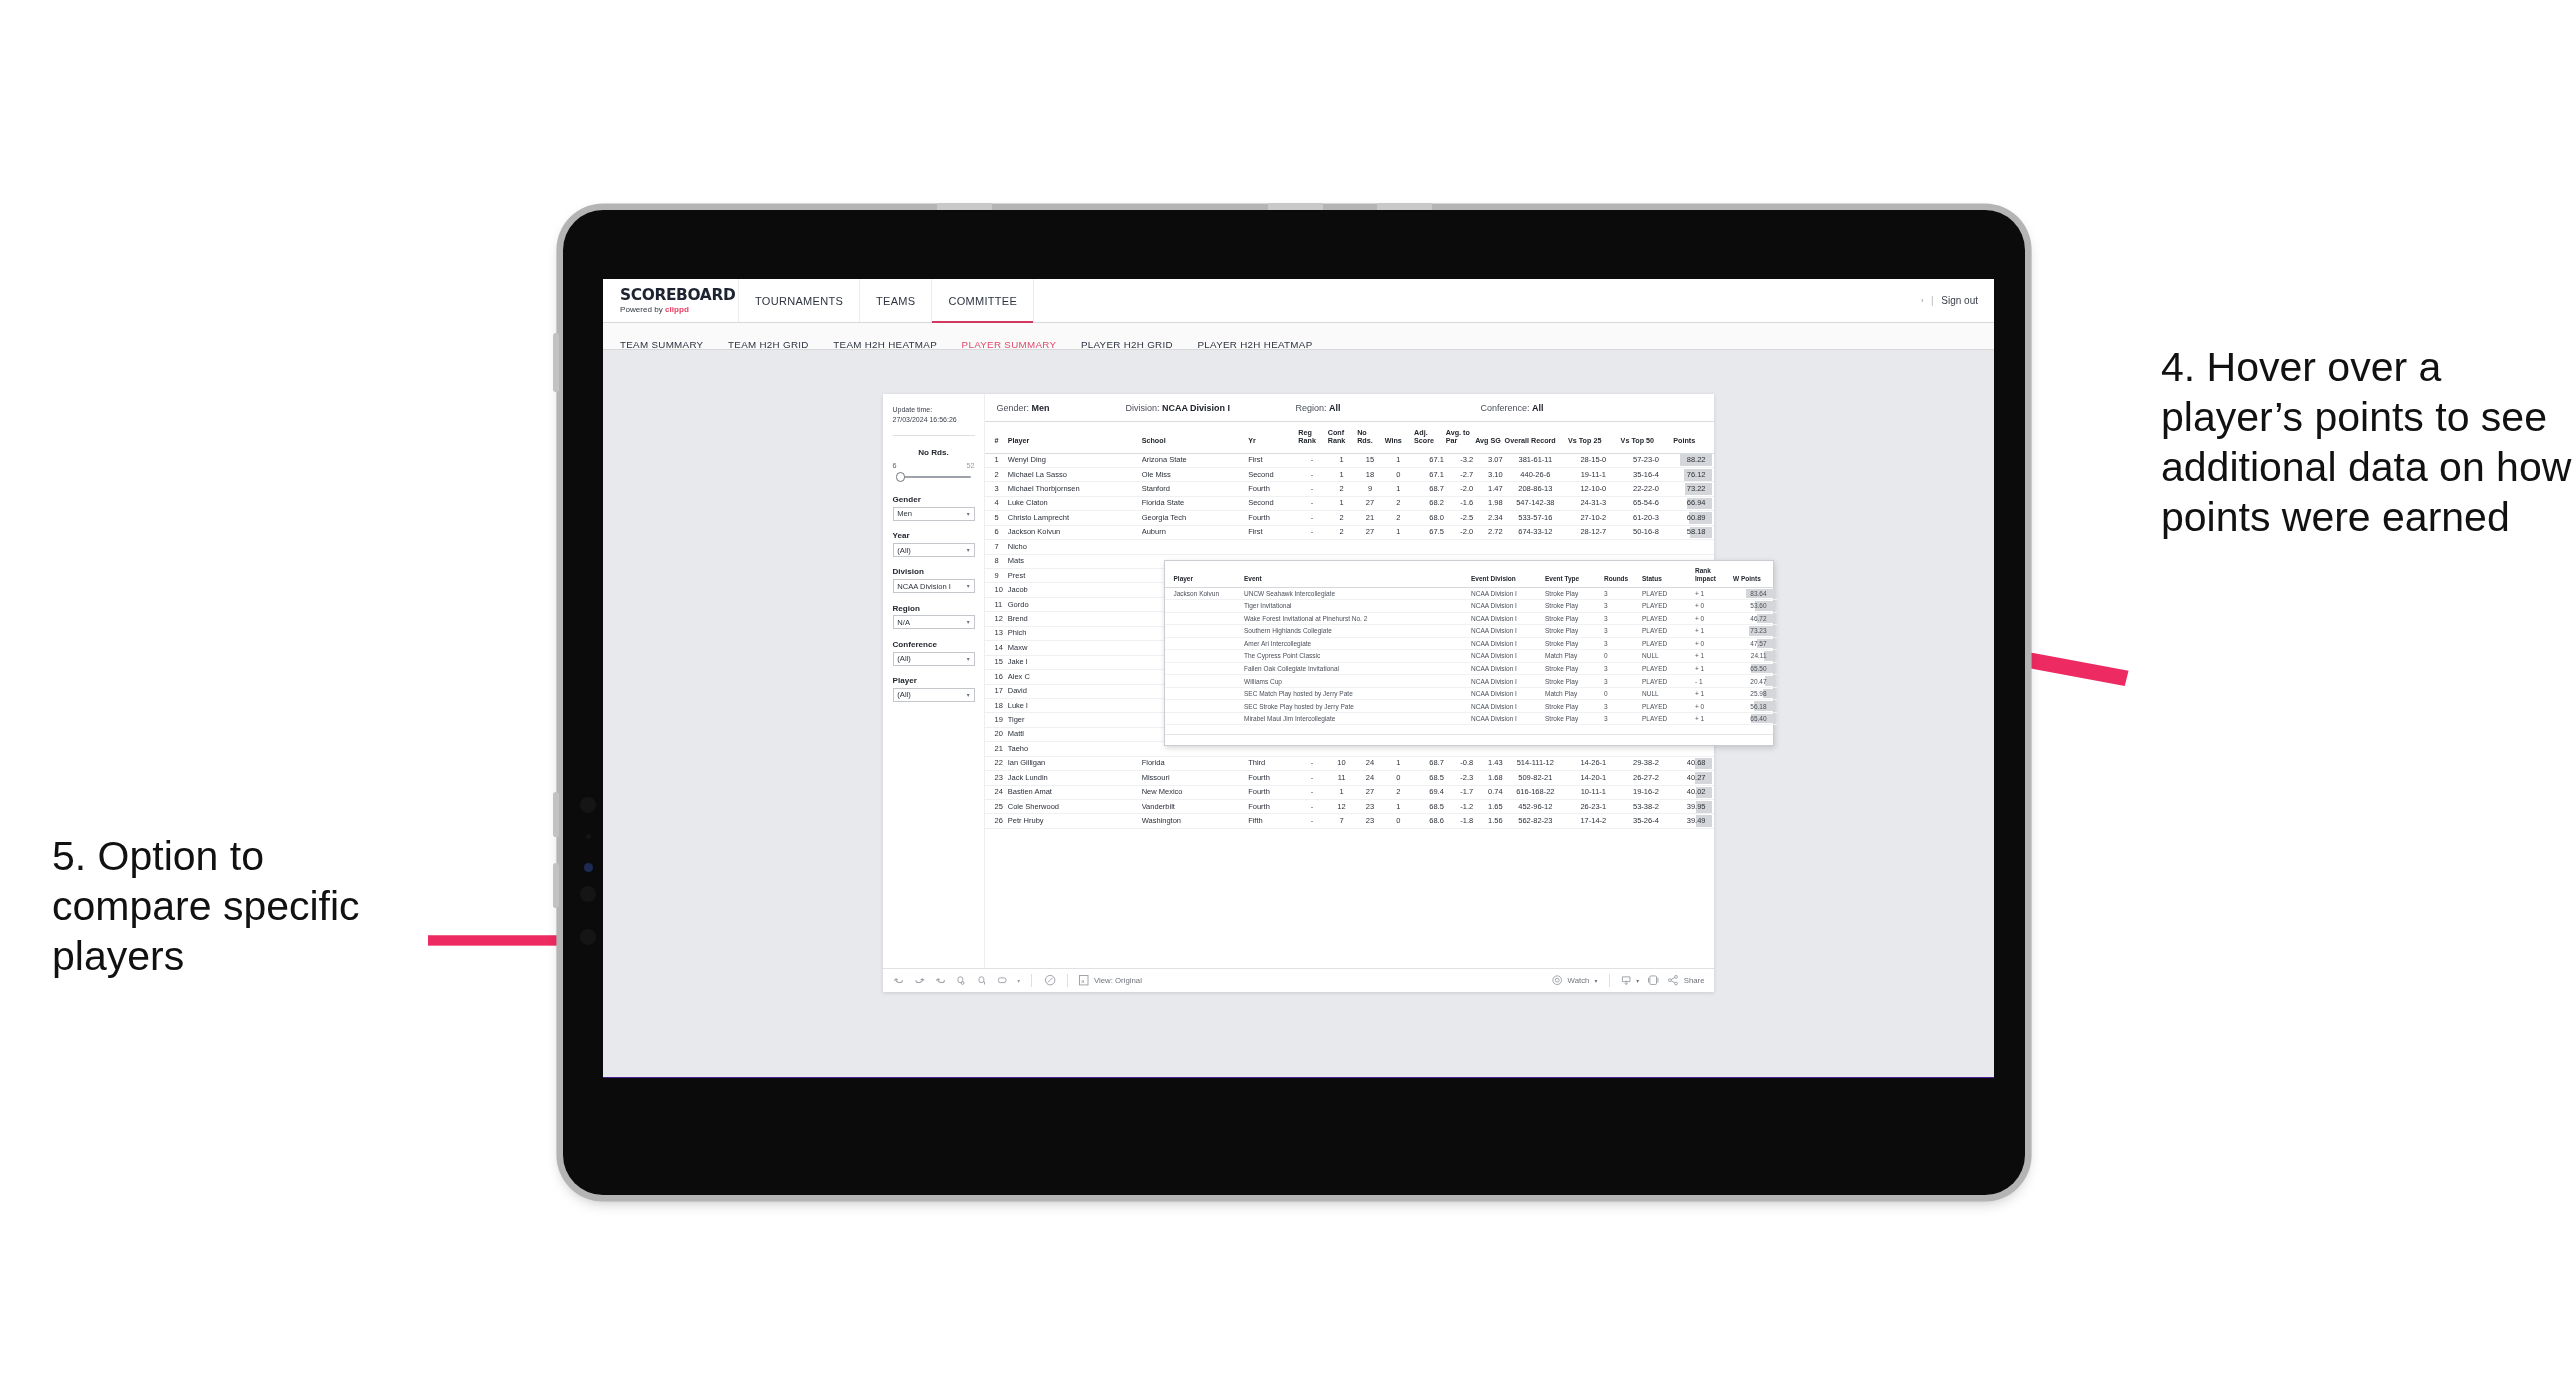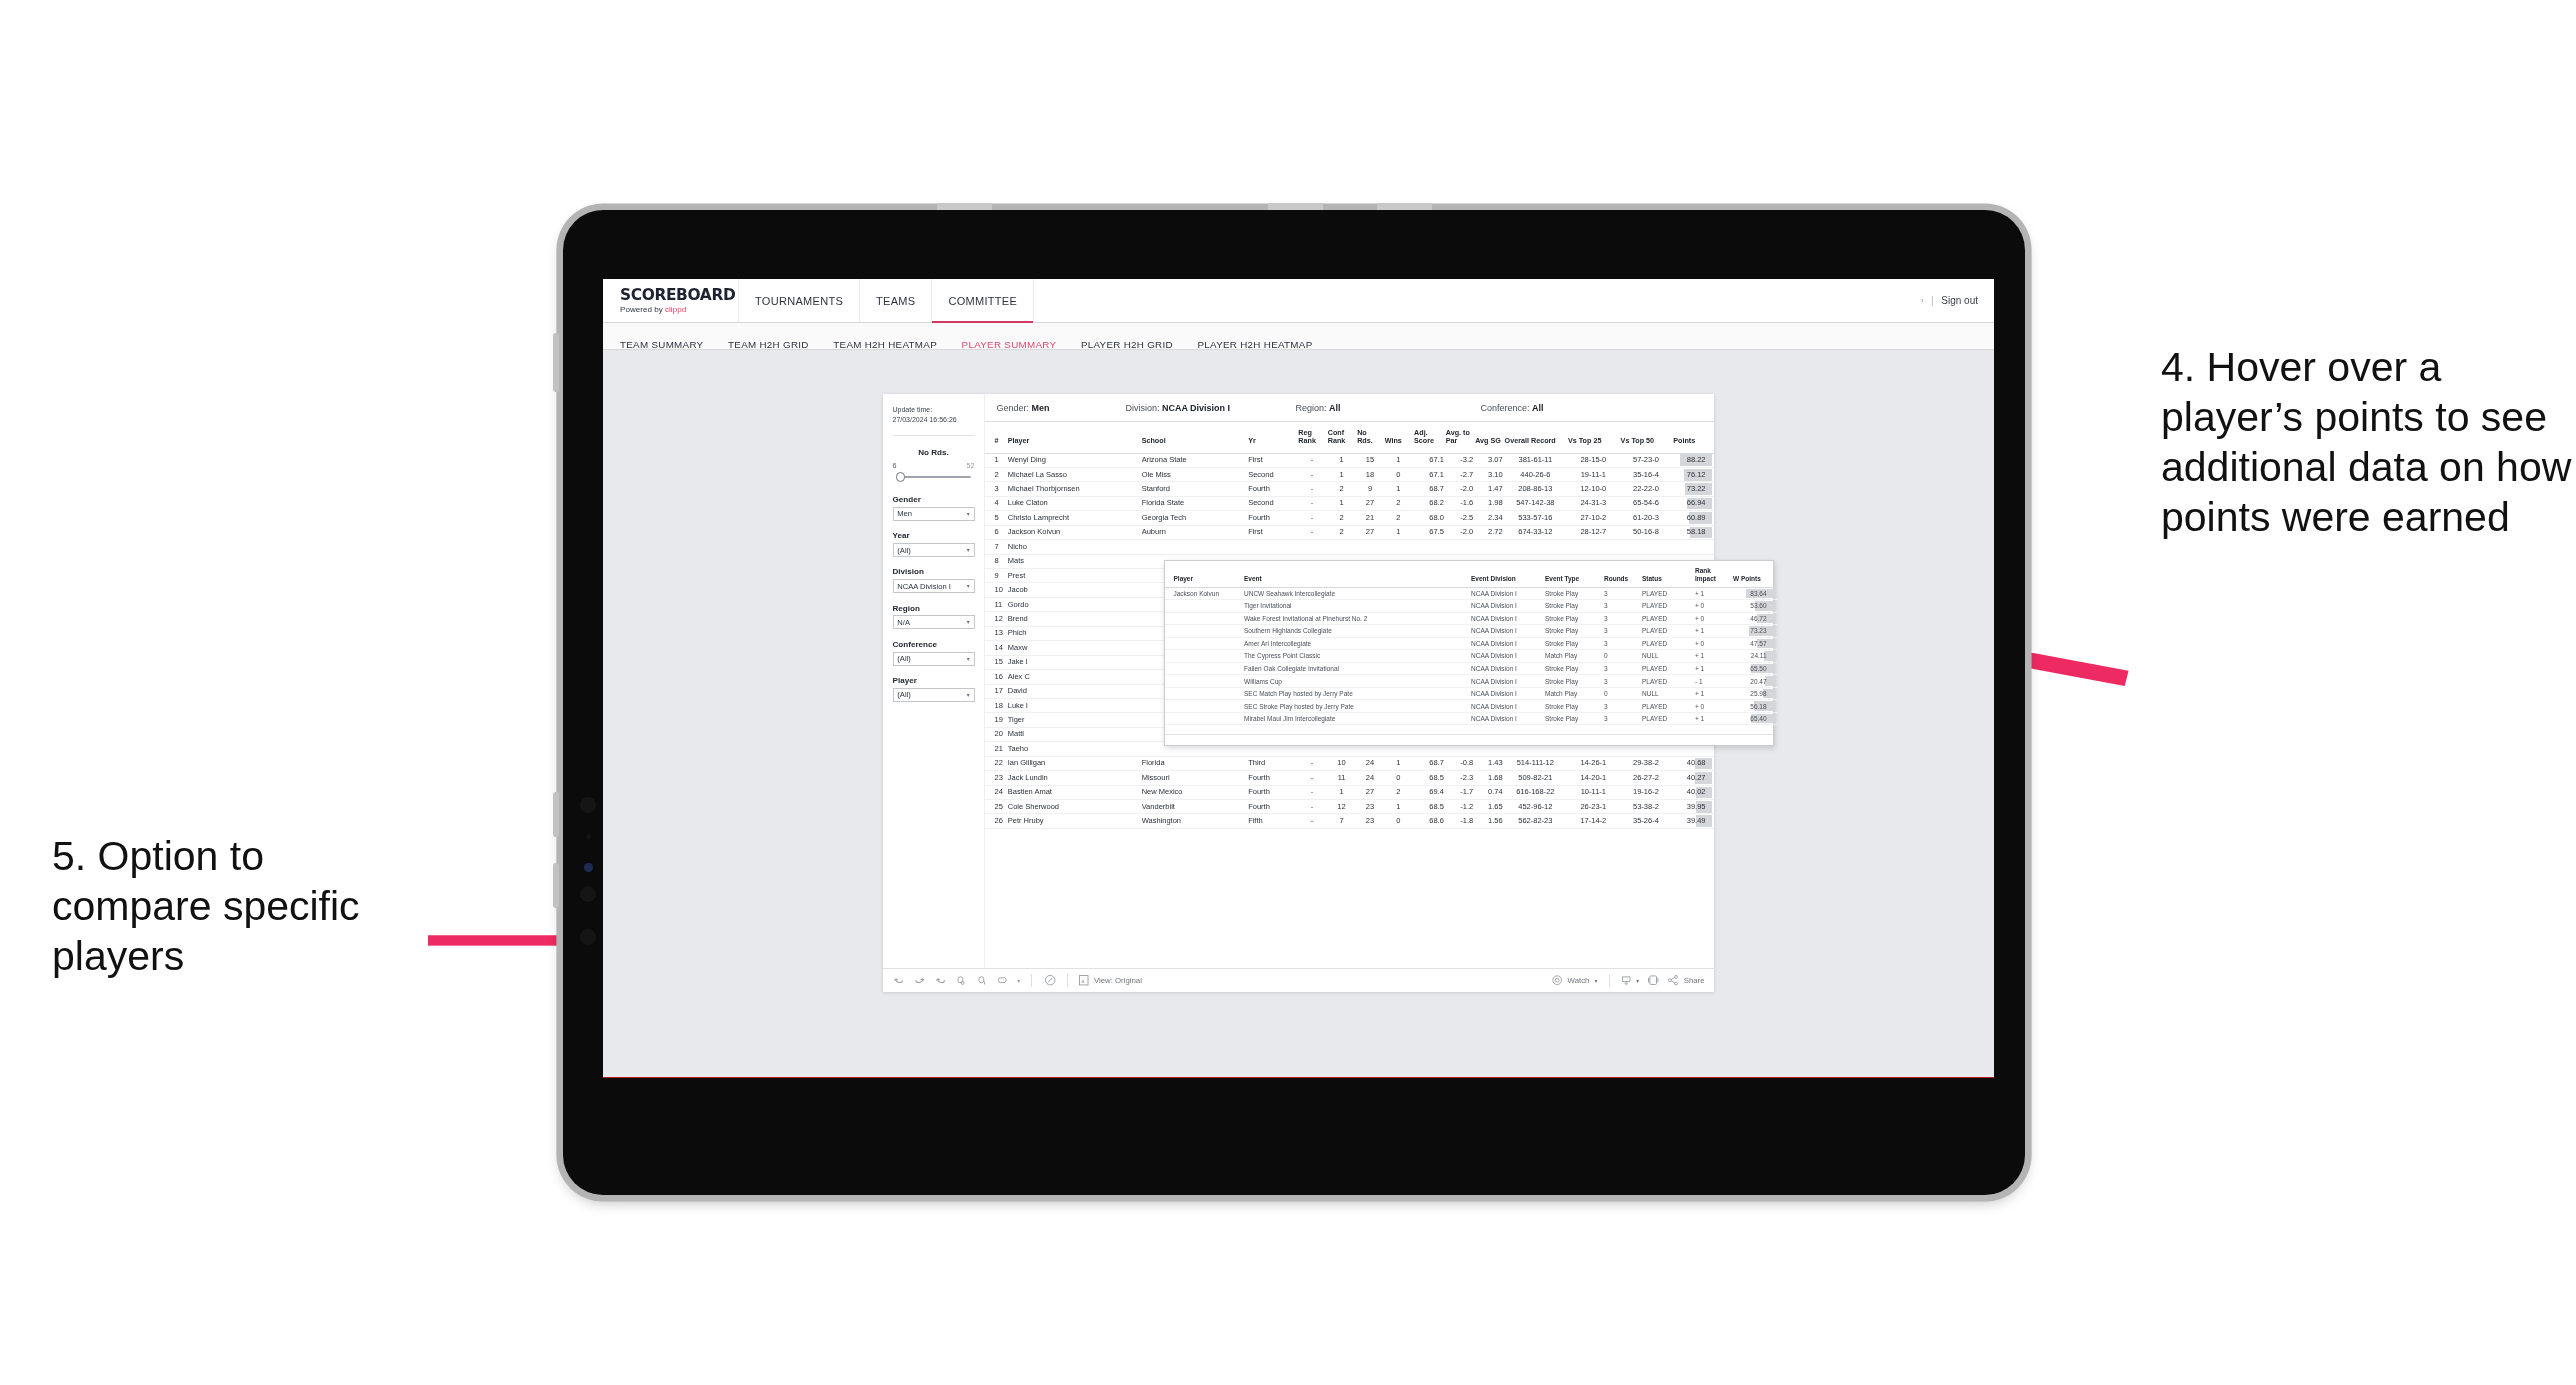"SCOREBOARD" #screen { background: #b91c1c -> #4c1d95 }
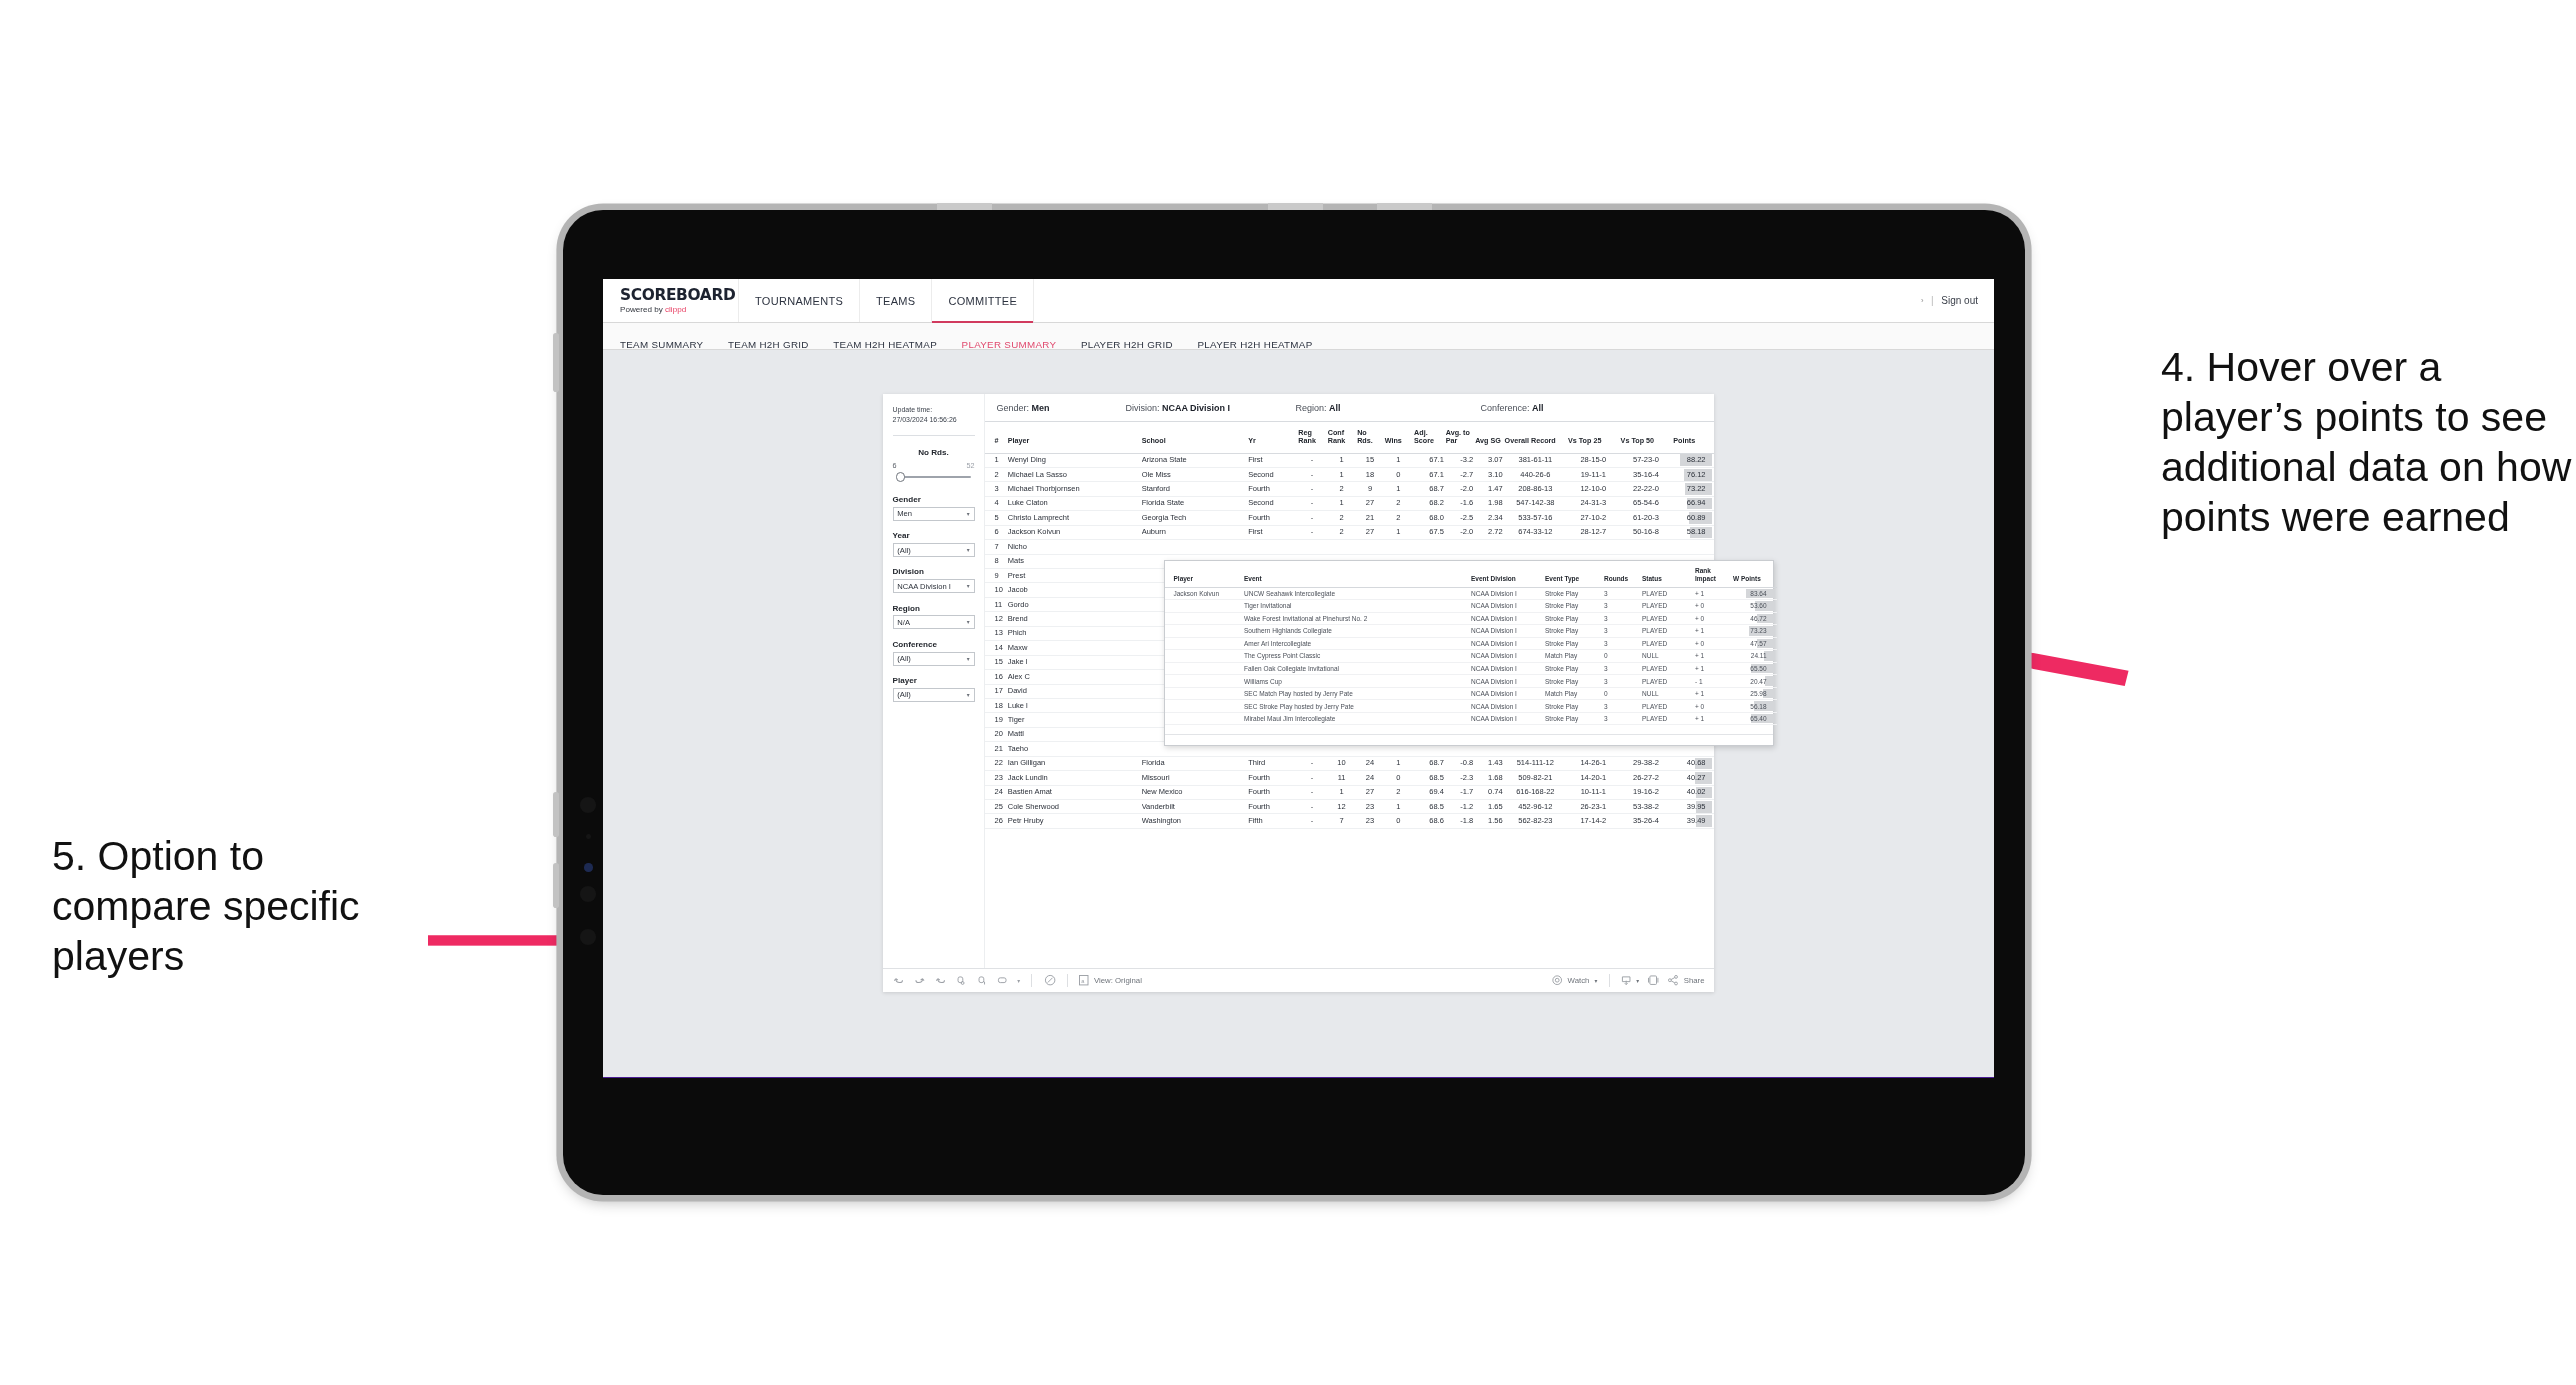"clippd" #brand-sub .clippd { font-weight: 400 -> 700 }
